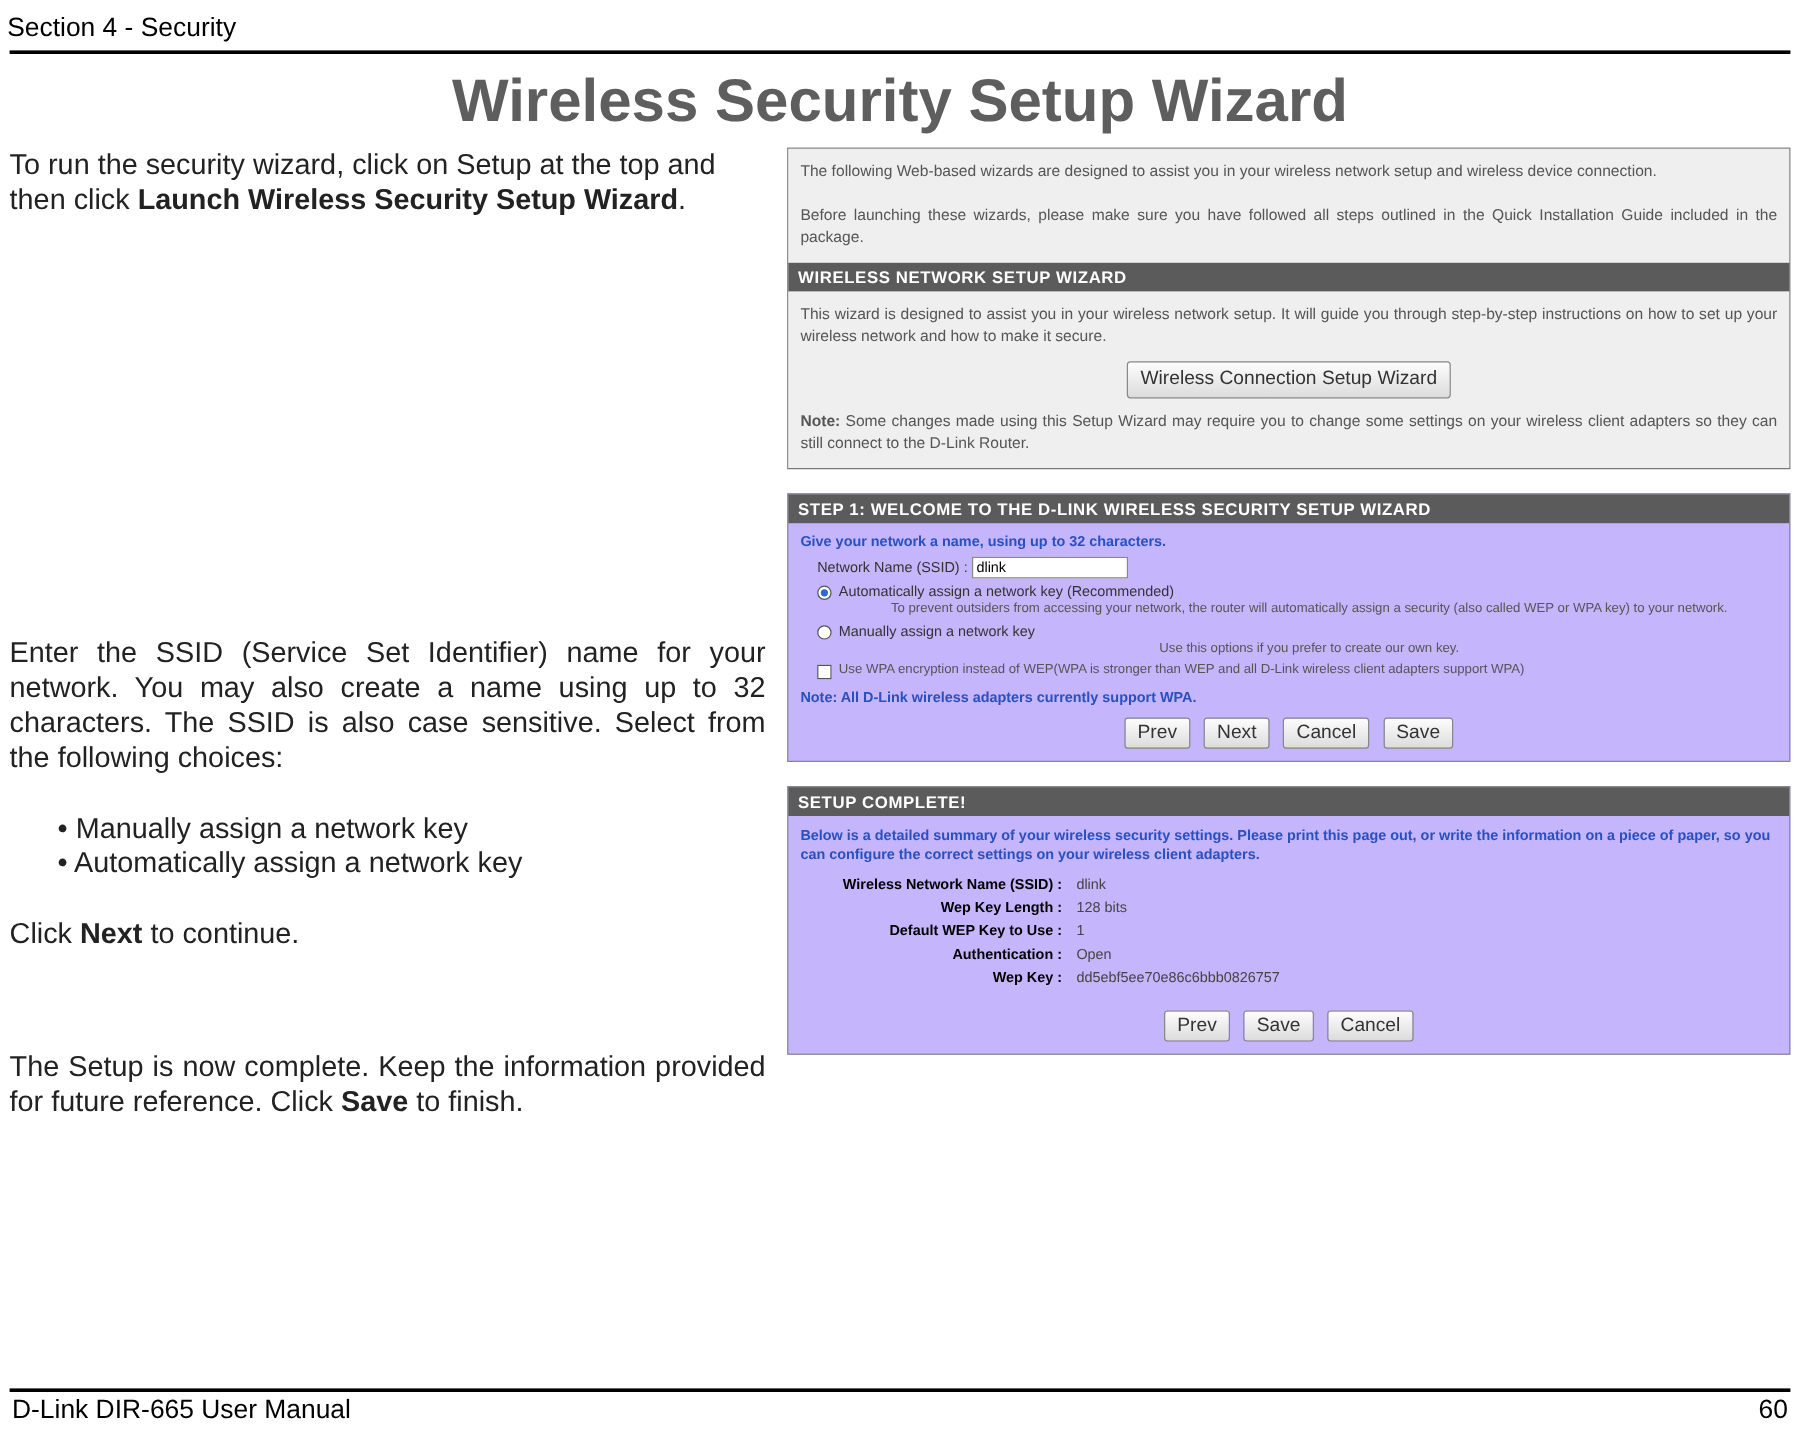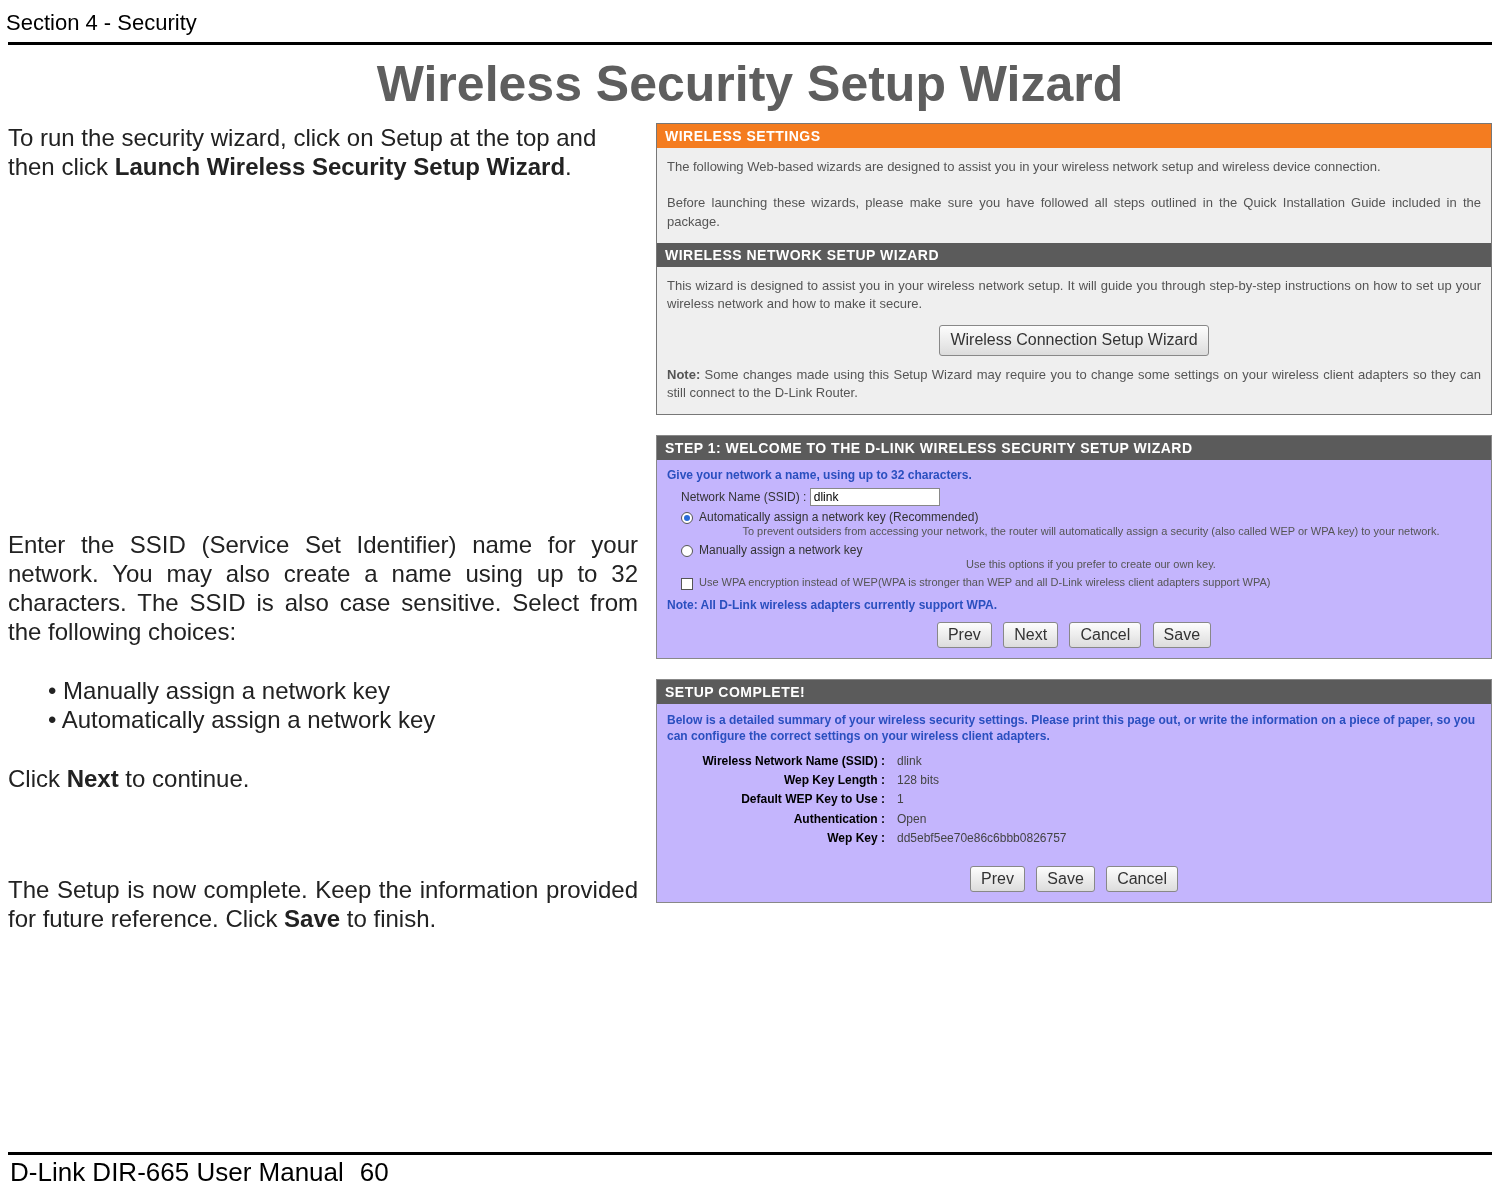"WIRELESS SETTINGS" div.orange-bar { html: <div>WIRELESS SETTINGS</div> -> none }
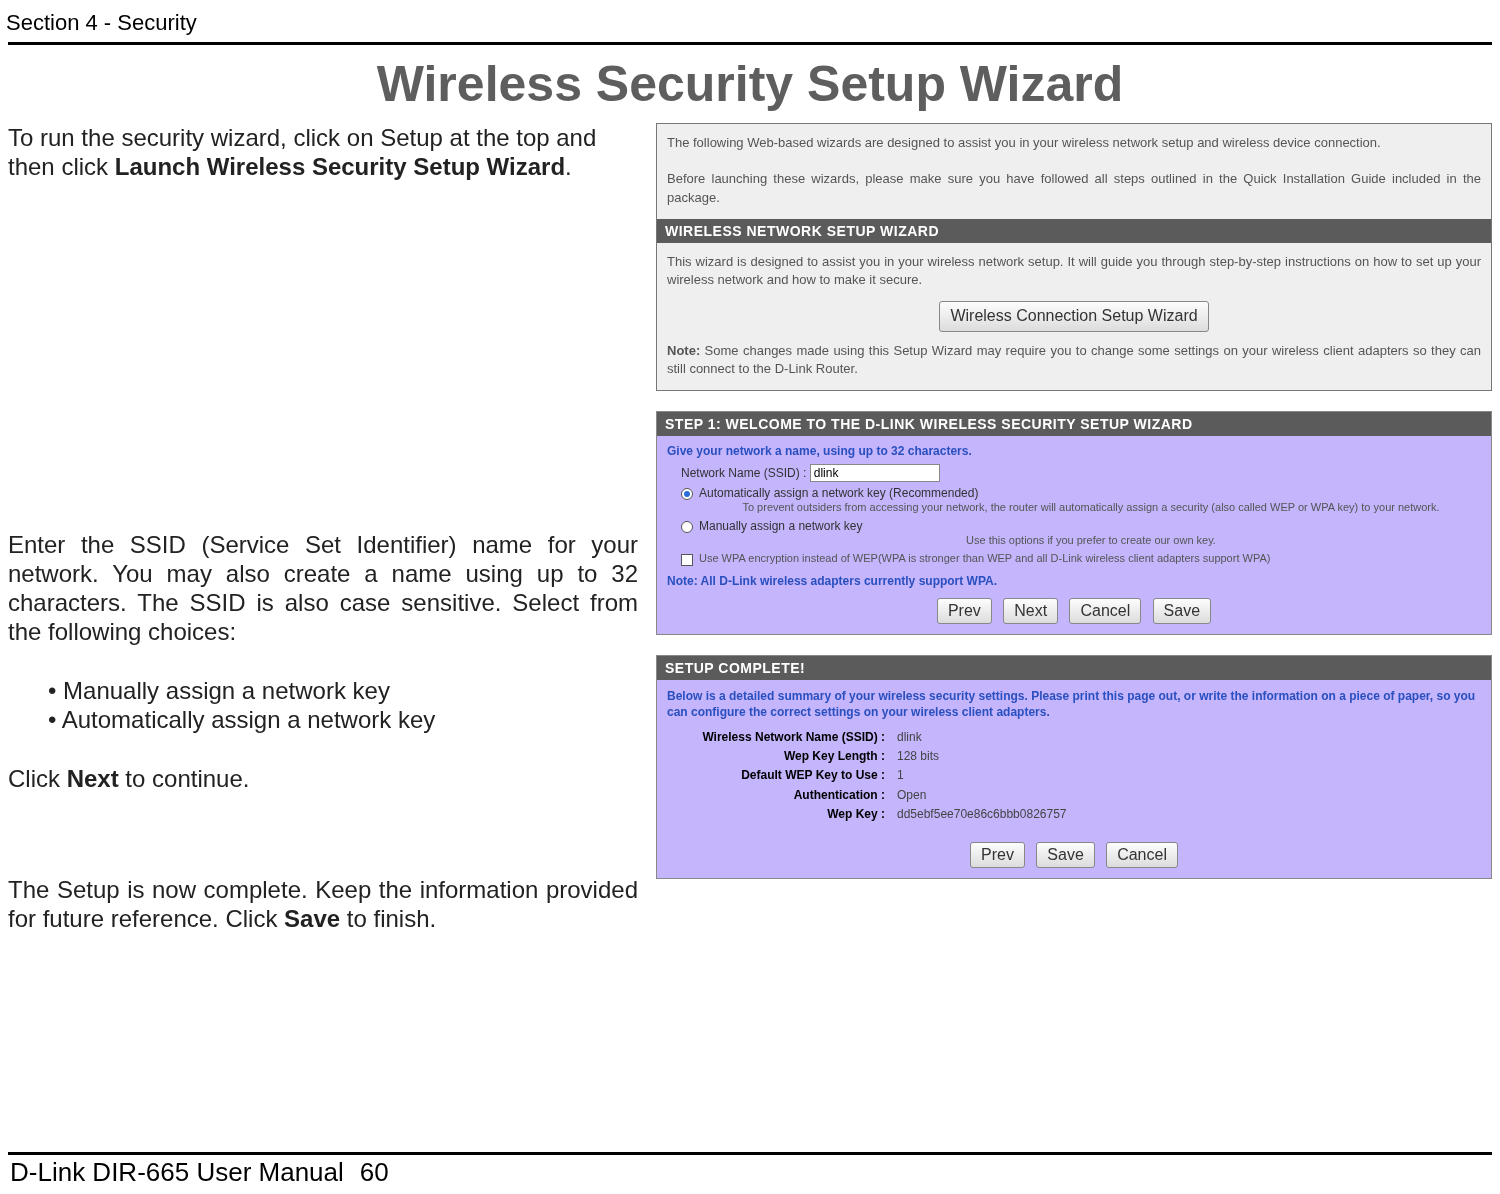"D-Link DIR-665 User Manual" .footer-row { font-size: 26px -> 22px; justify-content: none -> space-between }
